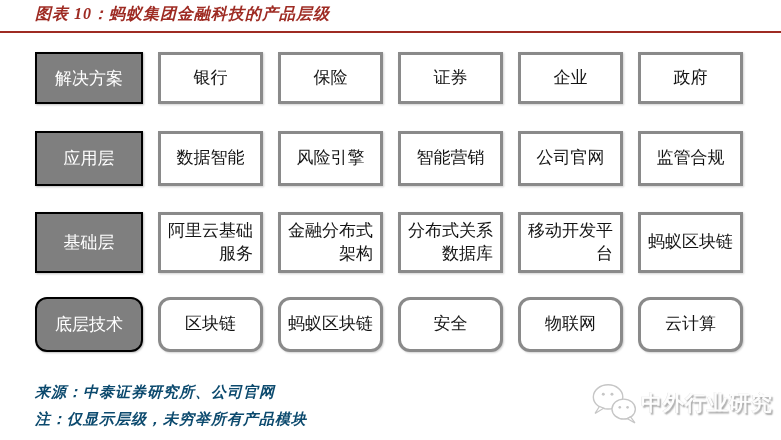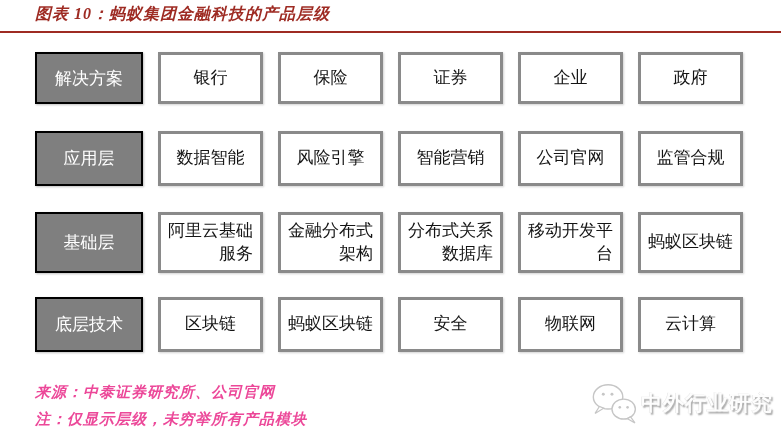"底层技术" .row-4 > div { border-radius: none -> 12px }
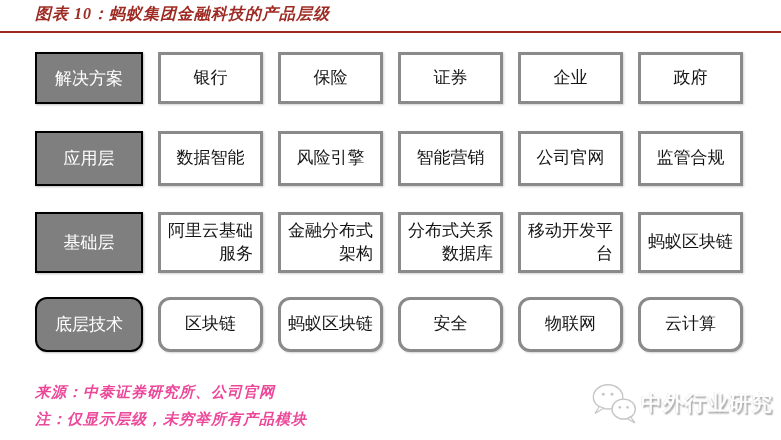"来源：中泰证券研究所、公司官网" .src-line { color: #ec4899 -> #0c4a6e }
